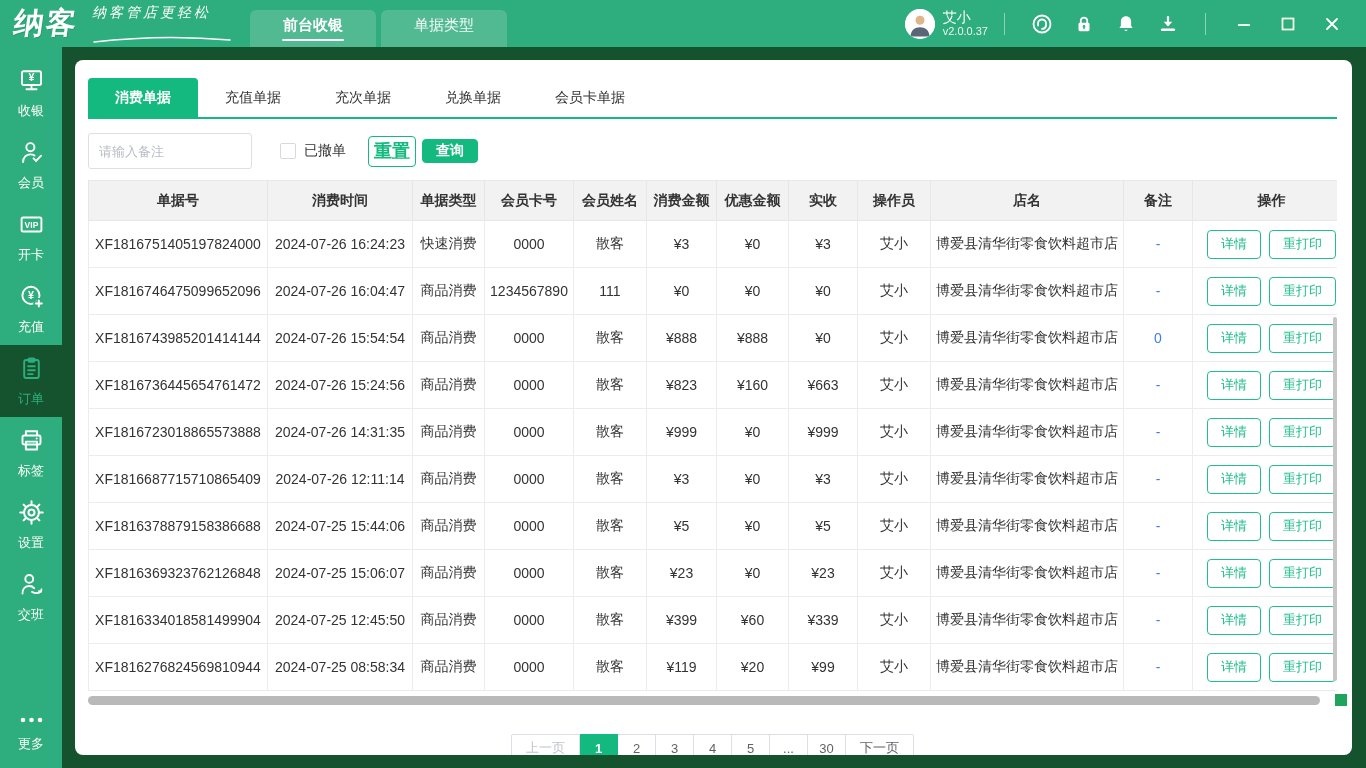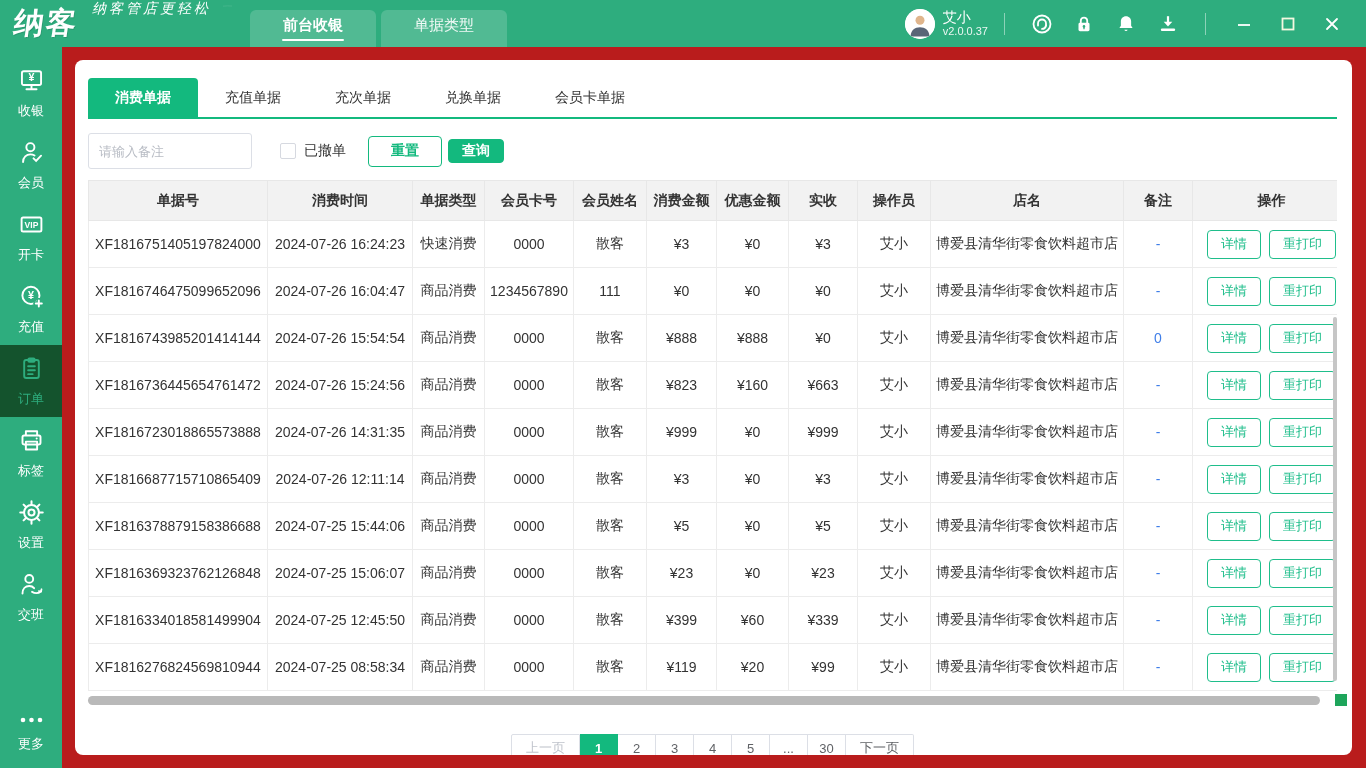"纳客管店更轻松" .slogan-wrap { flex-direction: row -> column }
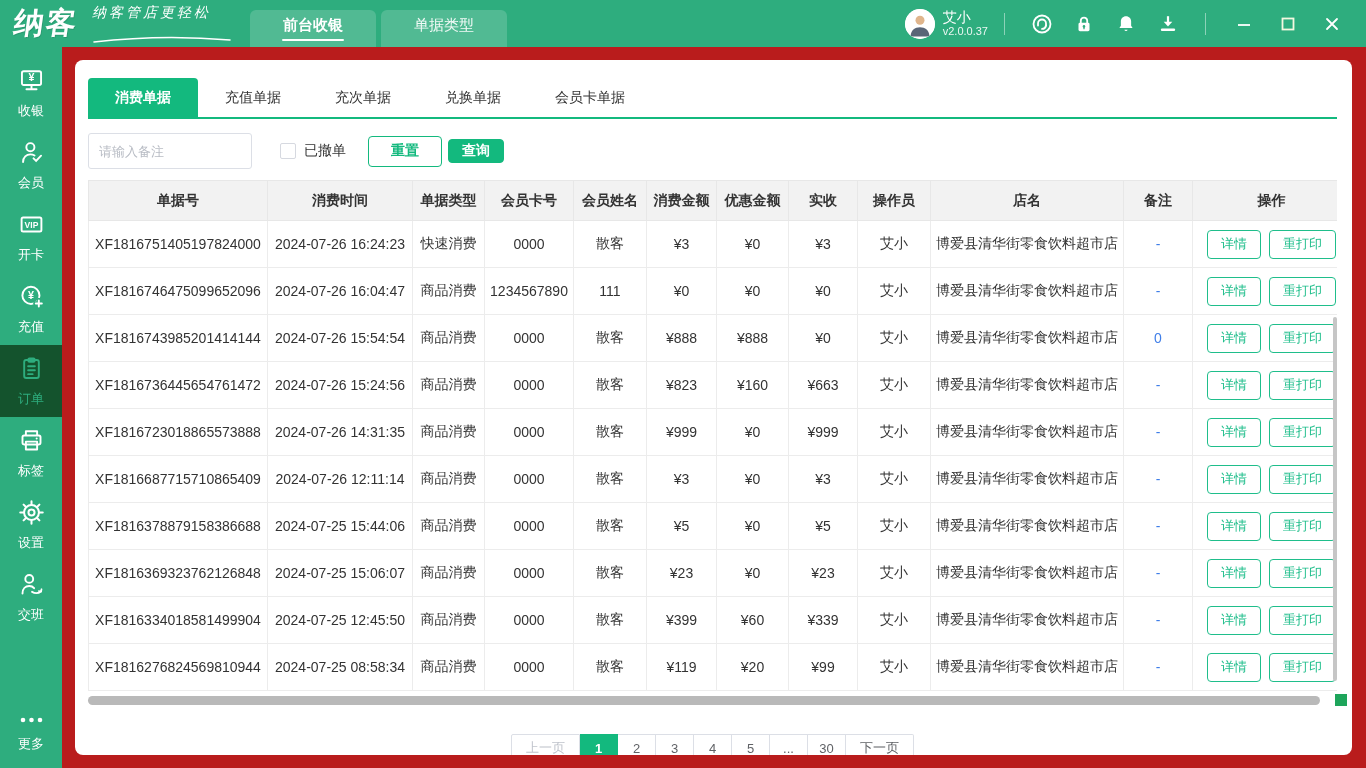"消费单据" .main { background: #b91c1c -> #14532d }
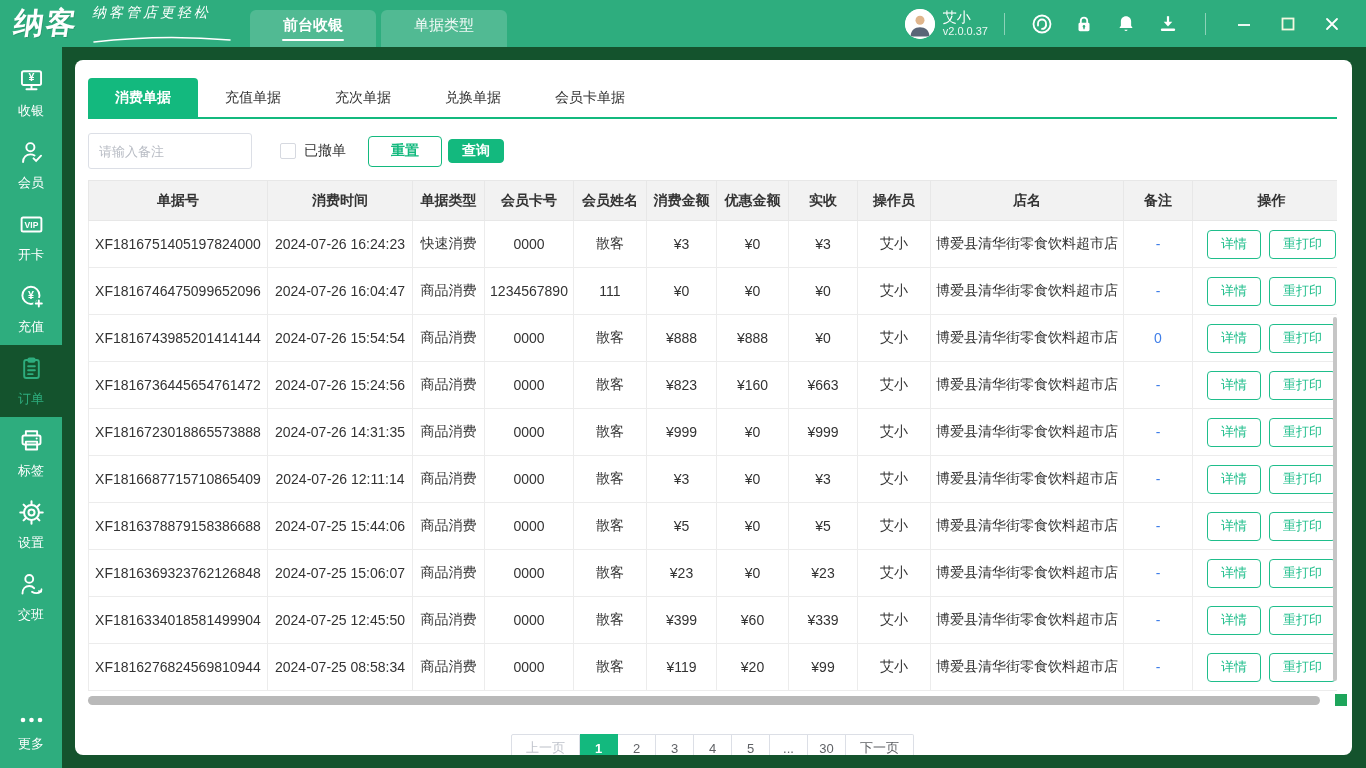"重置" .btn-reset { font-size: 14px -> 18px; width: 74px -> 48px }
